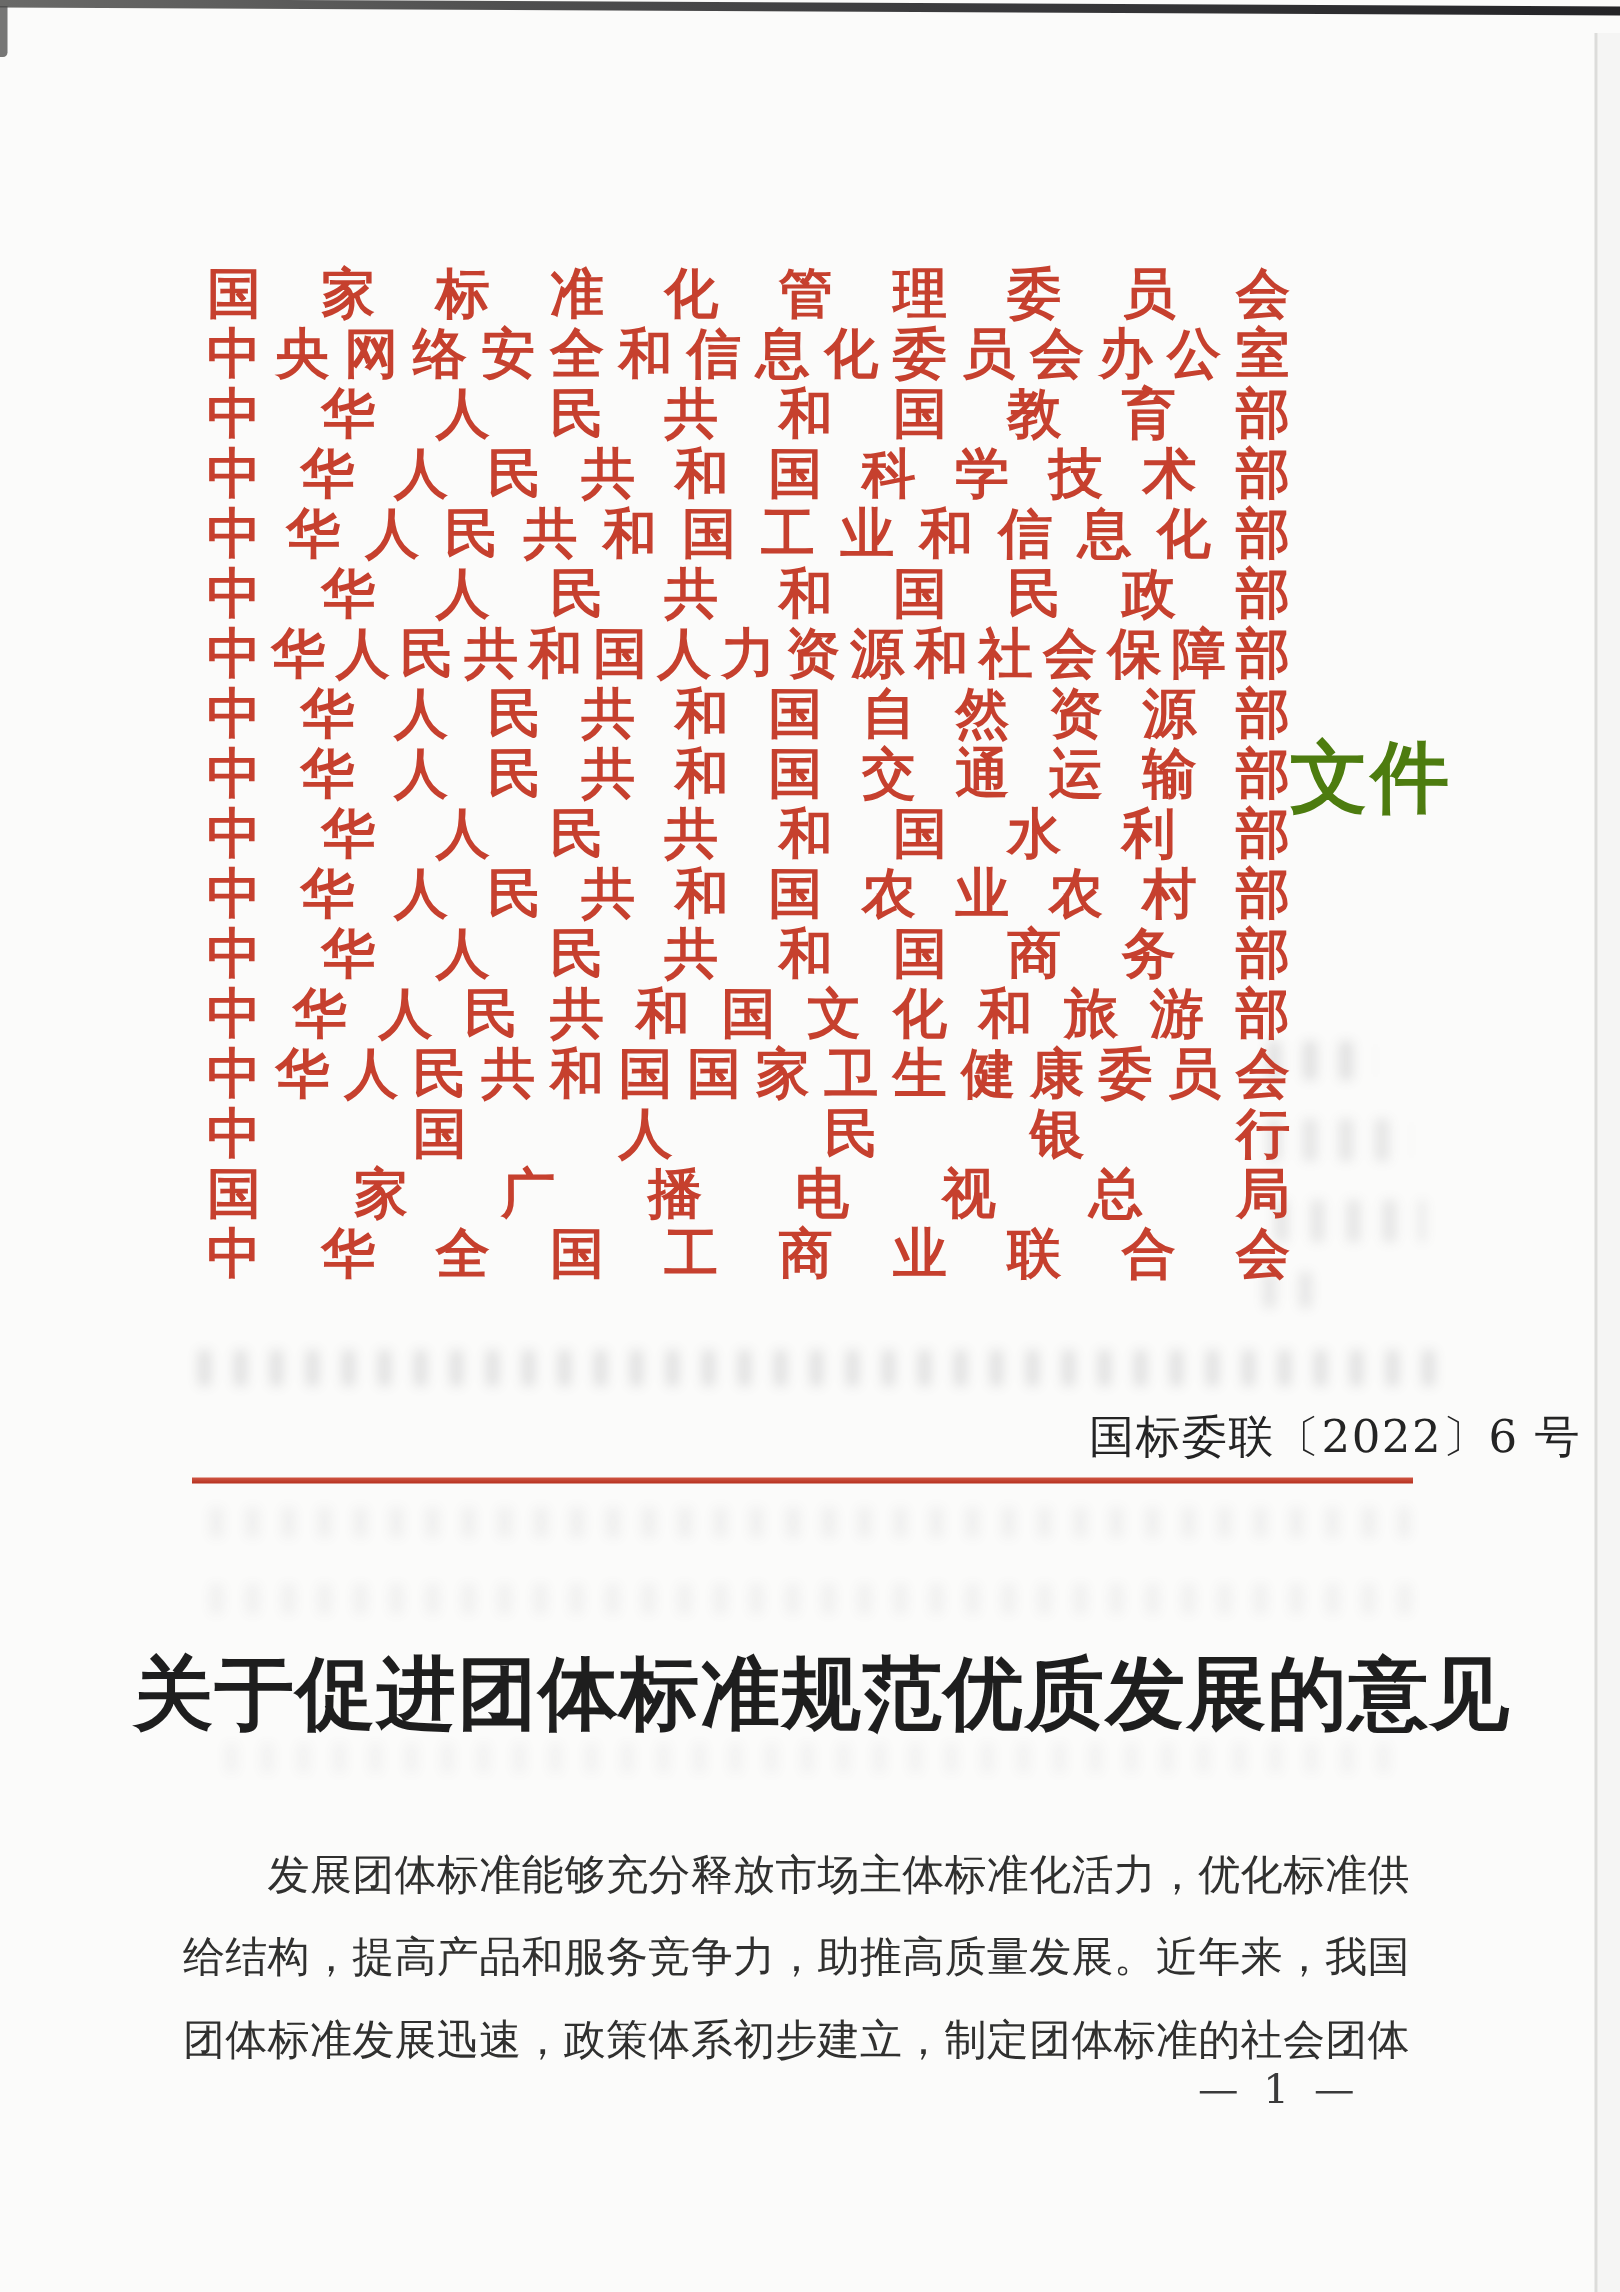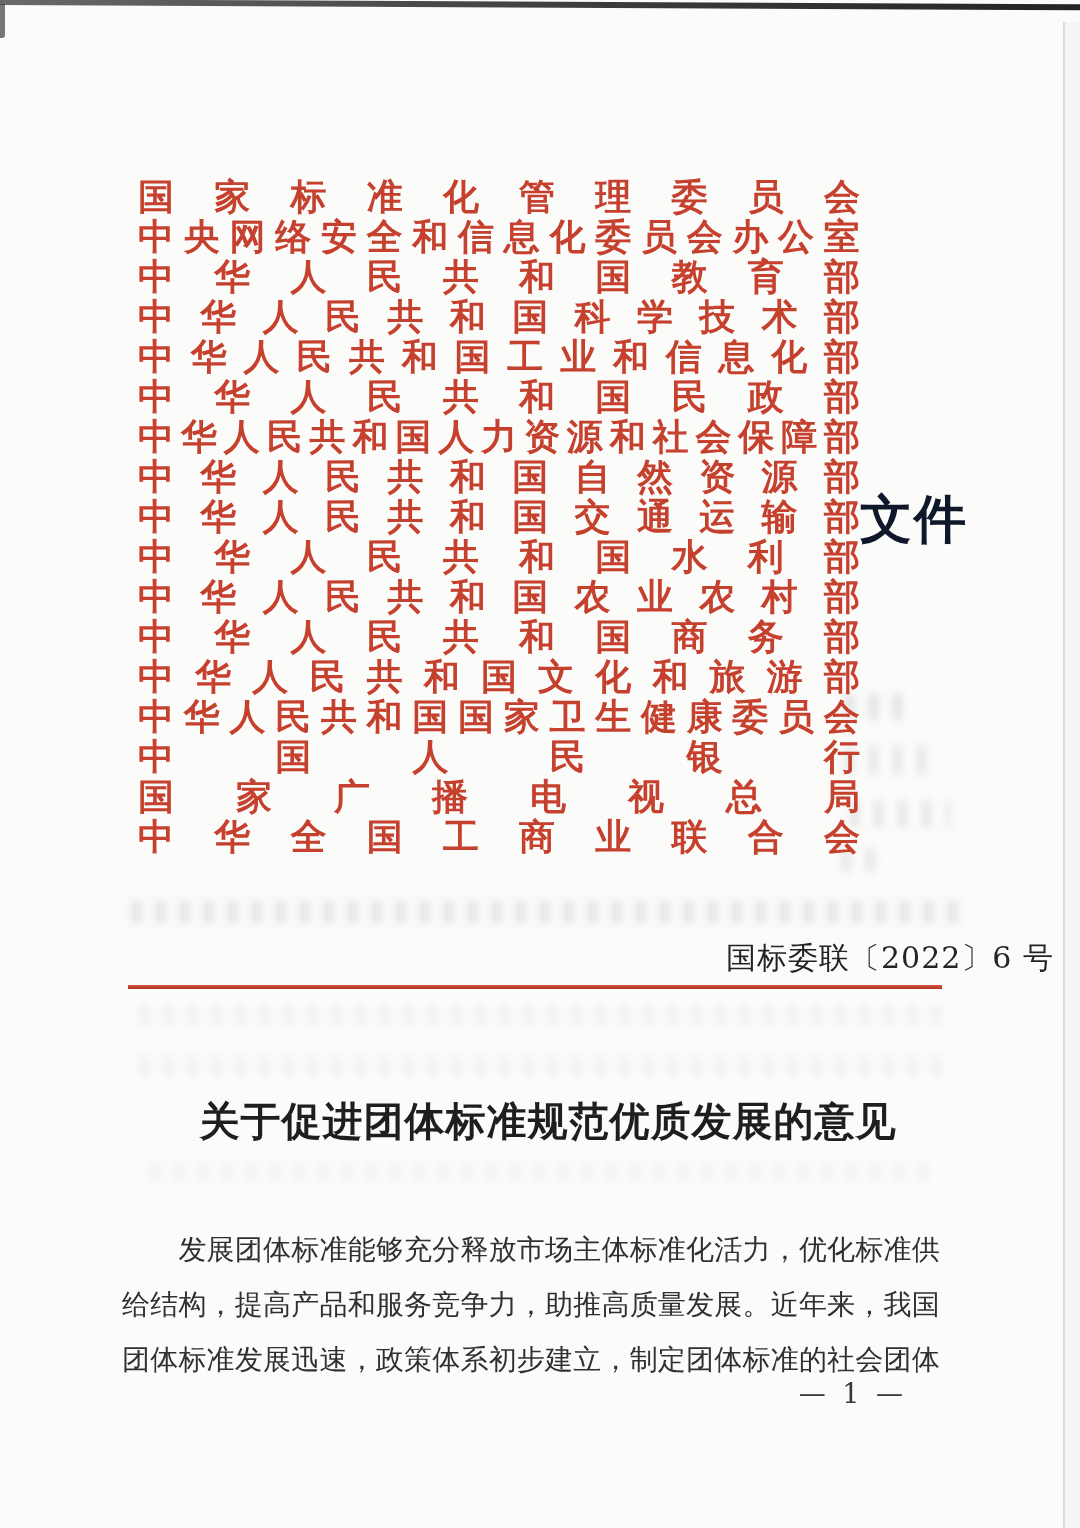"文件" .wenjian { color: #0f172a -> #4d7c0f }
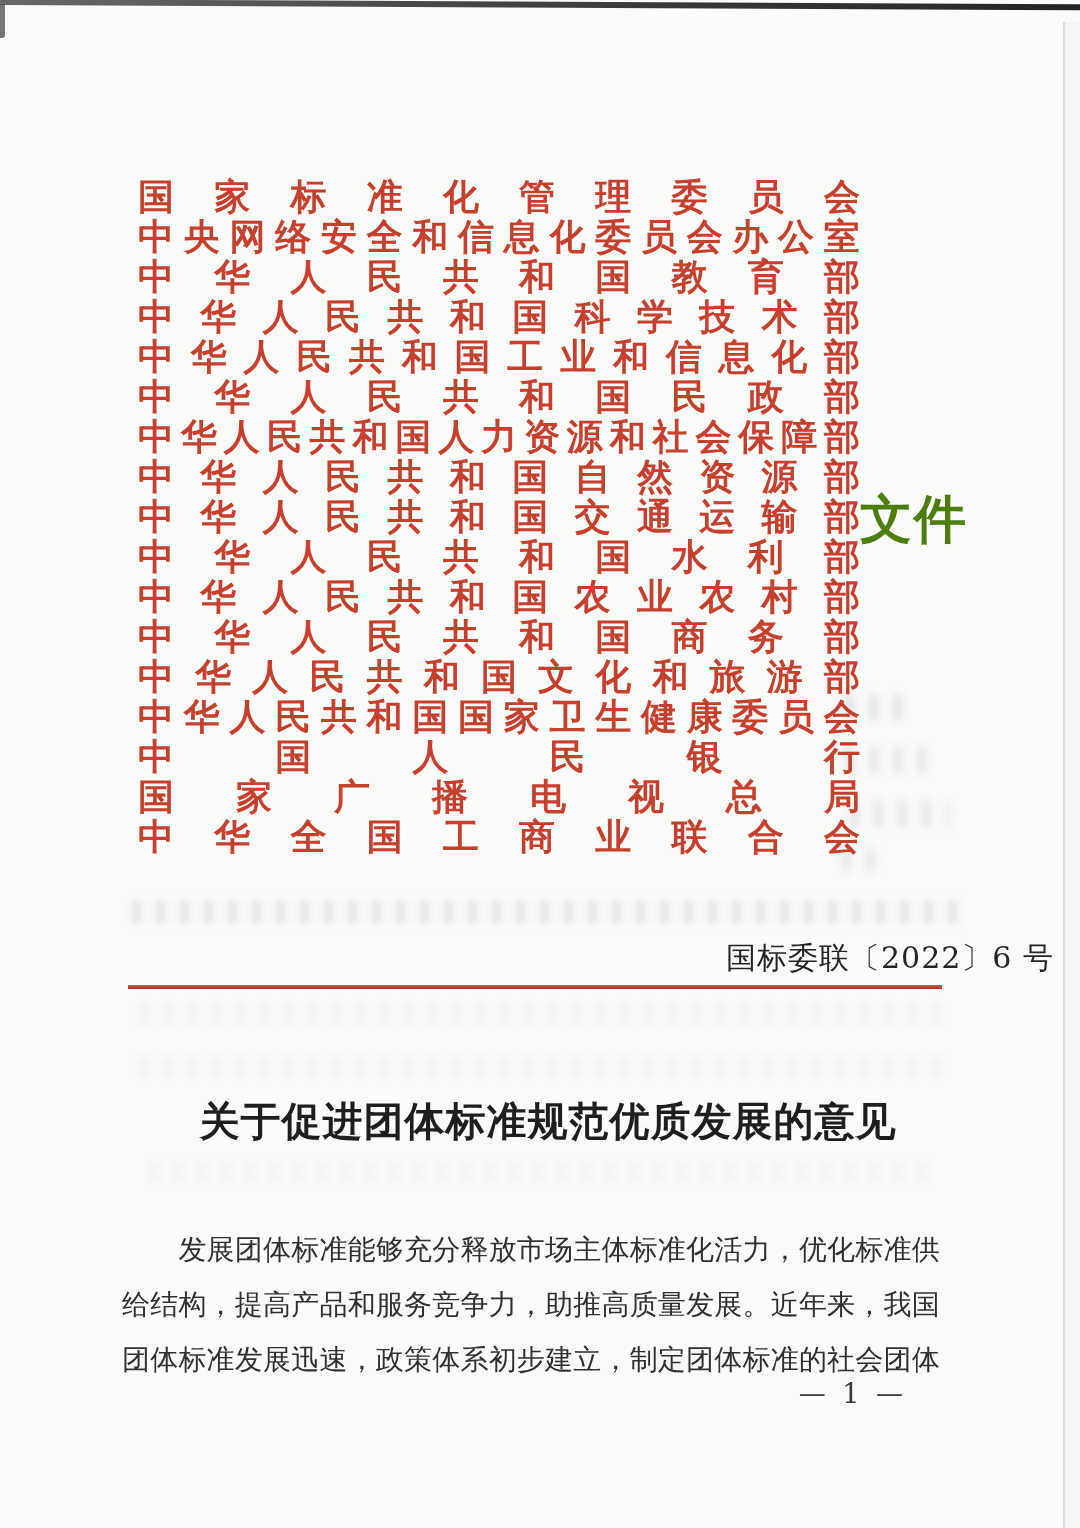"关于促进团体标准规范优质发展的意见" .doc-title { font-size: 40px -> 53px }
